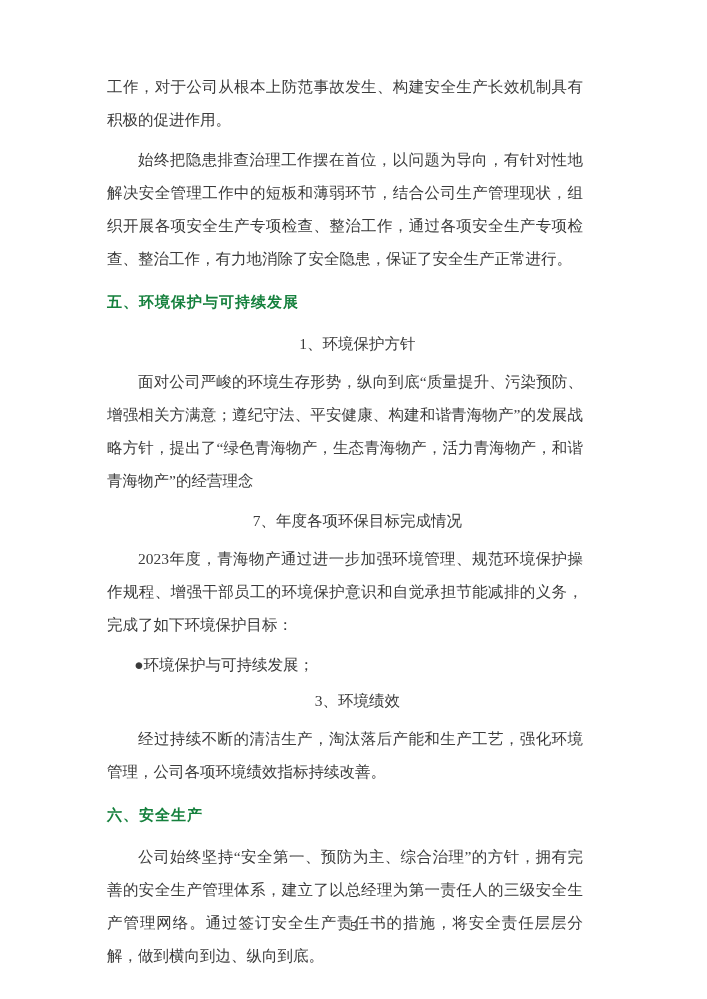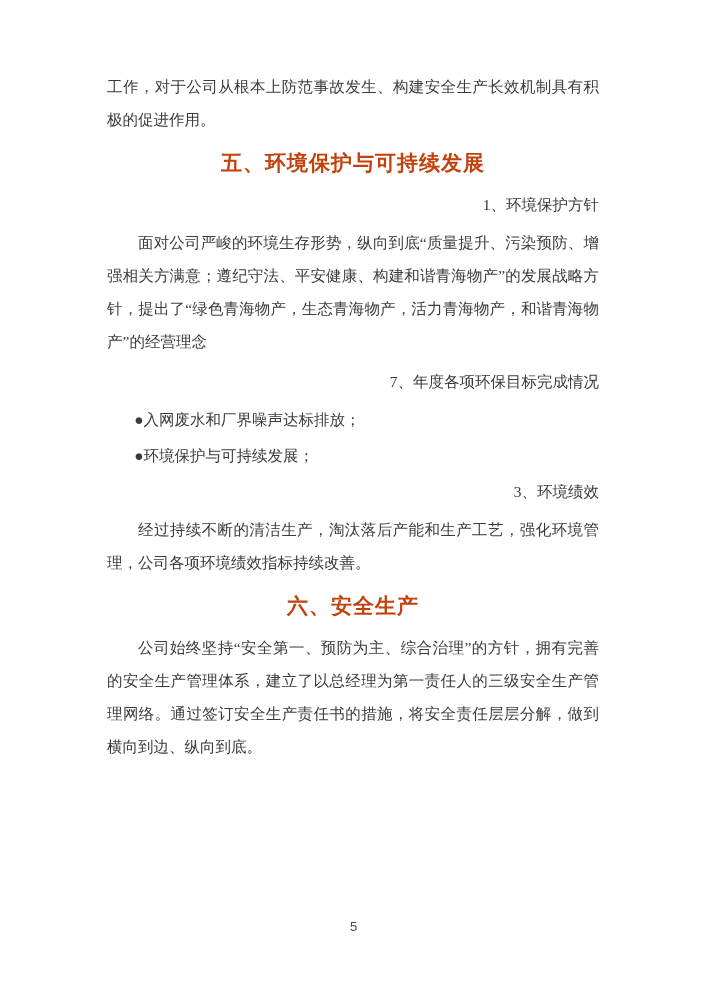"工作，对于公司从根本上防范事故发生、构建安全生产长效机制具有积极的促进作用。" .para { margin: 0 0 7px 0 -> 0 16px 7px 0 }
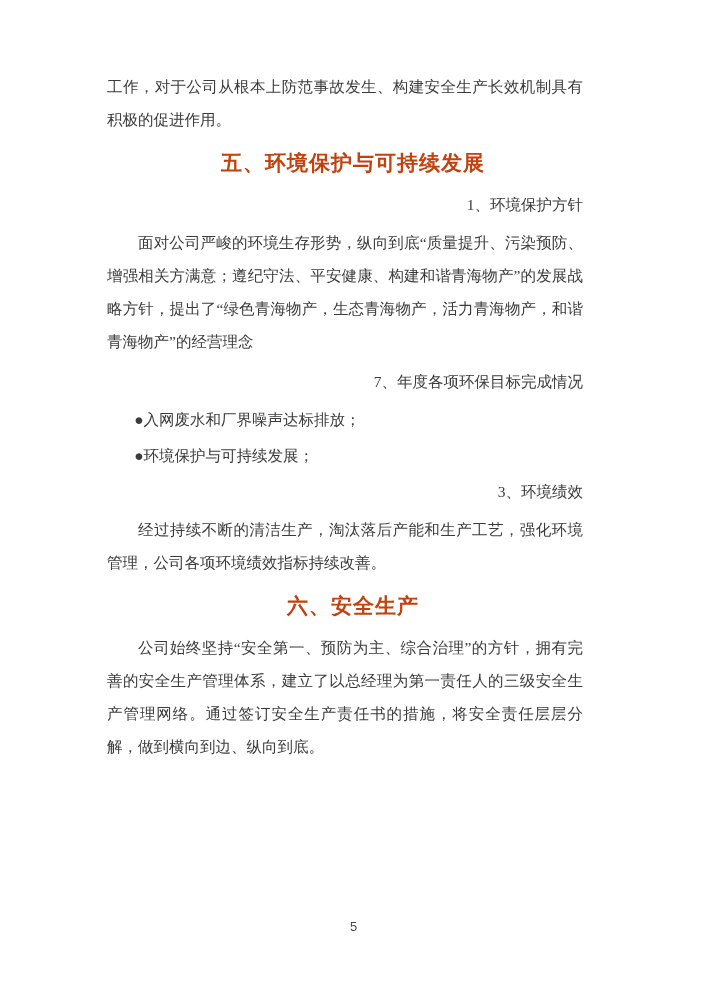"始终把隐患排查治理工作摆在首位，以问题为导向，有针对性地解决安全管理工作中的短板" p.para { html: none -> <p>始终把隐患排查治理工作摆在首位，以问题为导向，有针对性地解决安全管理工作中的短板和薄弱环节，结合公司生产管理现状，组织开展各项安全生产专项检查、整治工作，通过各项安全生产专项检查、整治工作，有力地消除了安全隐患，保证了安全生产正常进行。</p> }
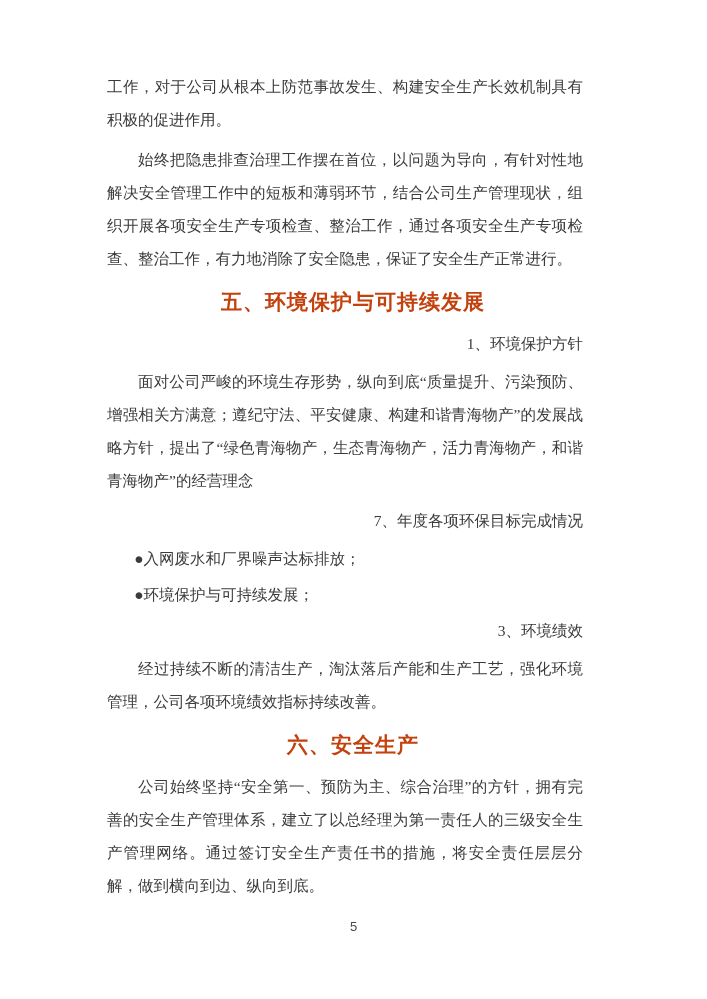"五、环境保护与可持续发展" .heading { color: #c2410c -> #15803d; font-size: 21px -> 15px; text-align: center -> none }
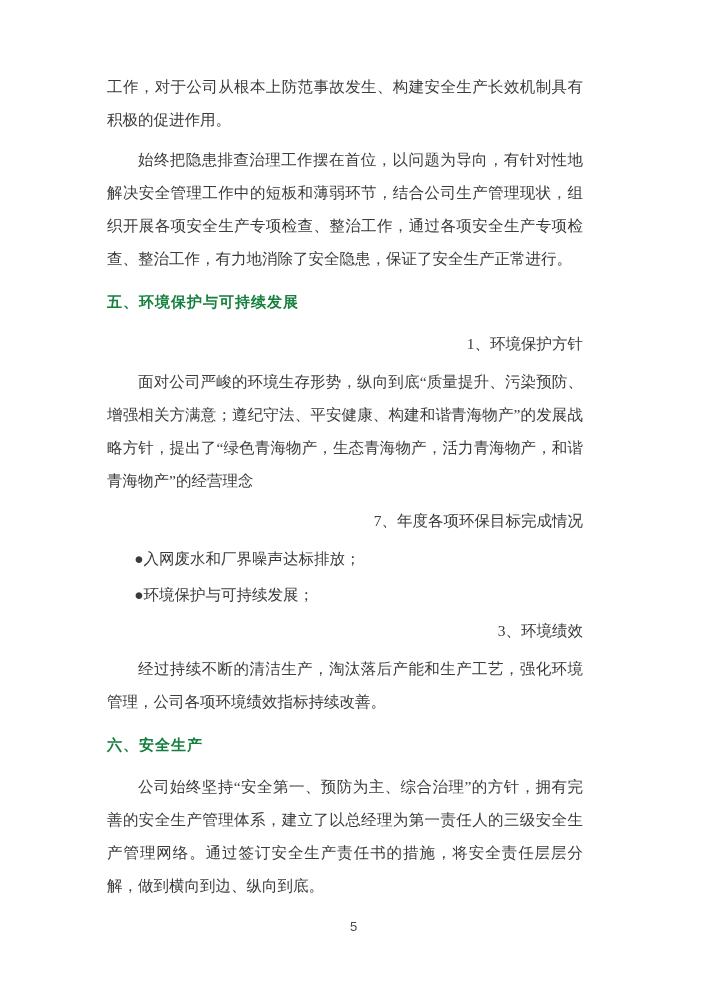"1、环境保护方针" .sub { text-align: right -> center }
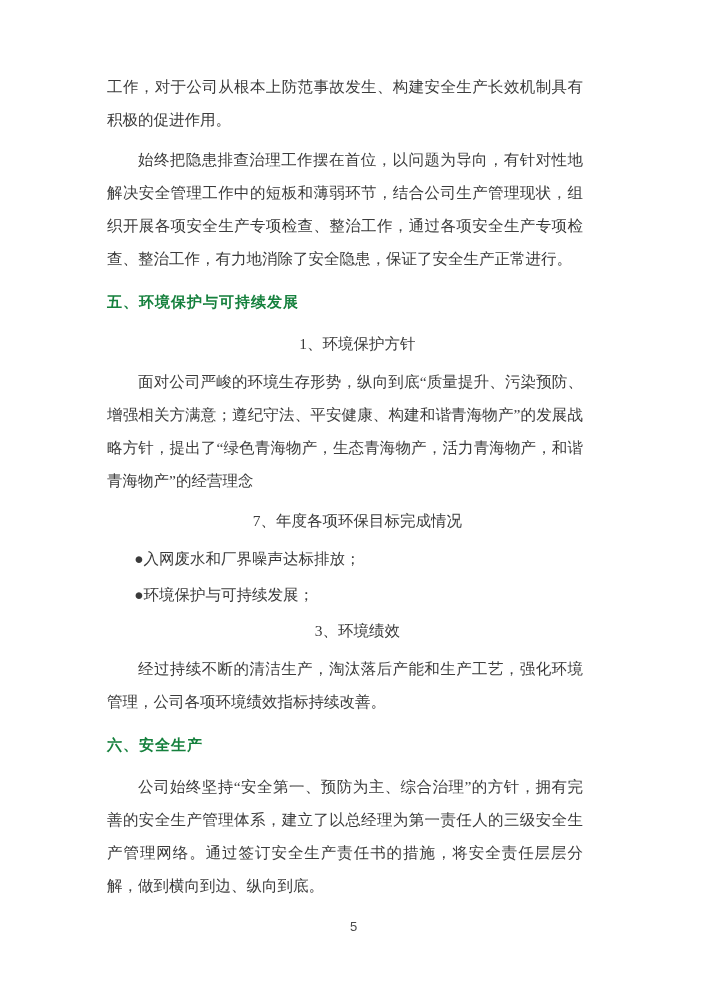"2023年度，青海物产通过进一步加强环境管理、规范环境保护操作规程、增强干部员工" p.para { html: none -> <p>2023年度，青海物产通过进一步加强环境管理、规范环境保护操作规程、增强干部员工的环境保护意识和自觉承担节能减排的义务，完成了如下环境保护目标：</p> }
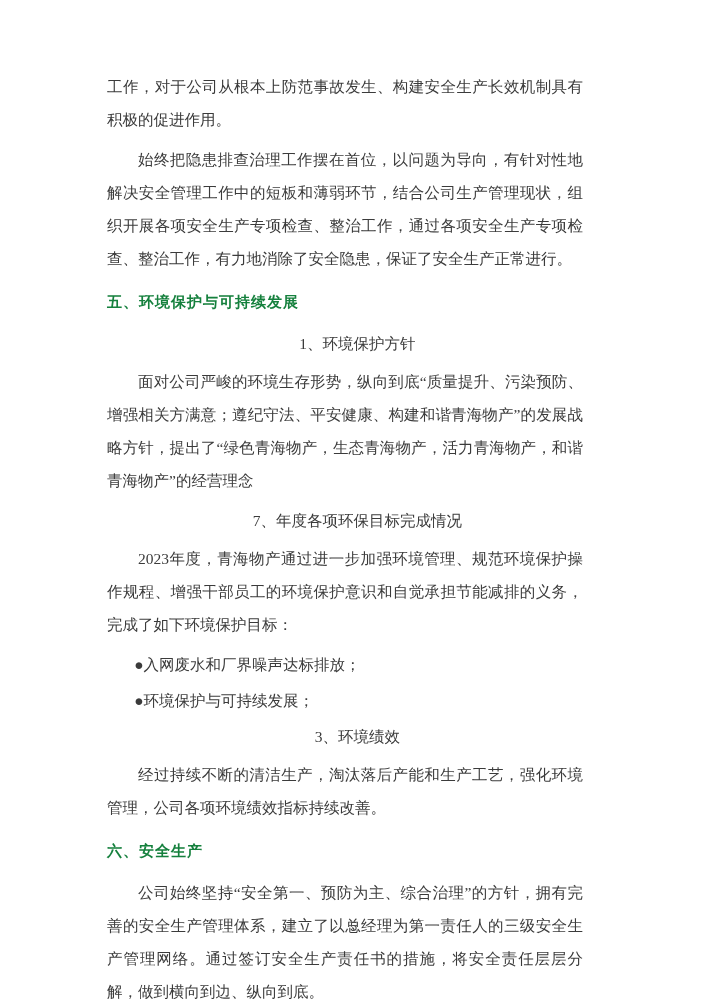"●入网废水和厂界噪声达标排放；" p.para { html: <p>●入网废水和厂界噪声达标排放；</p> -> none }
